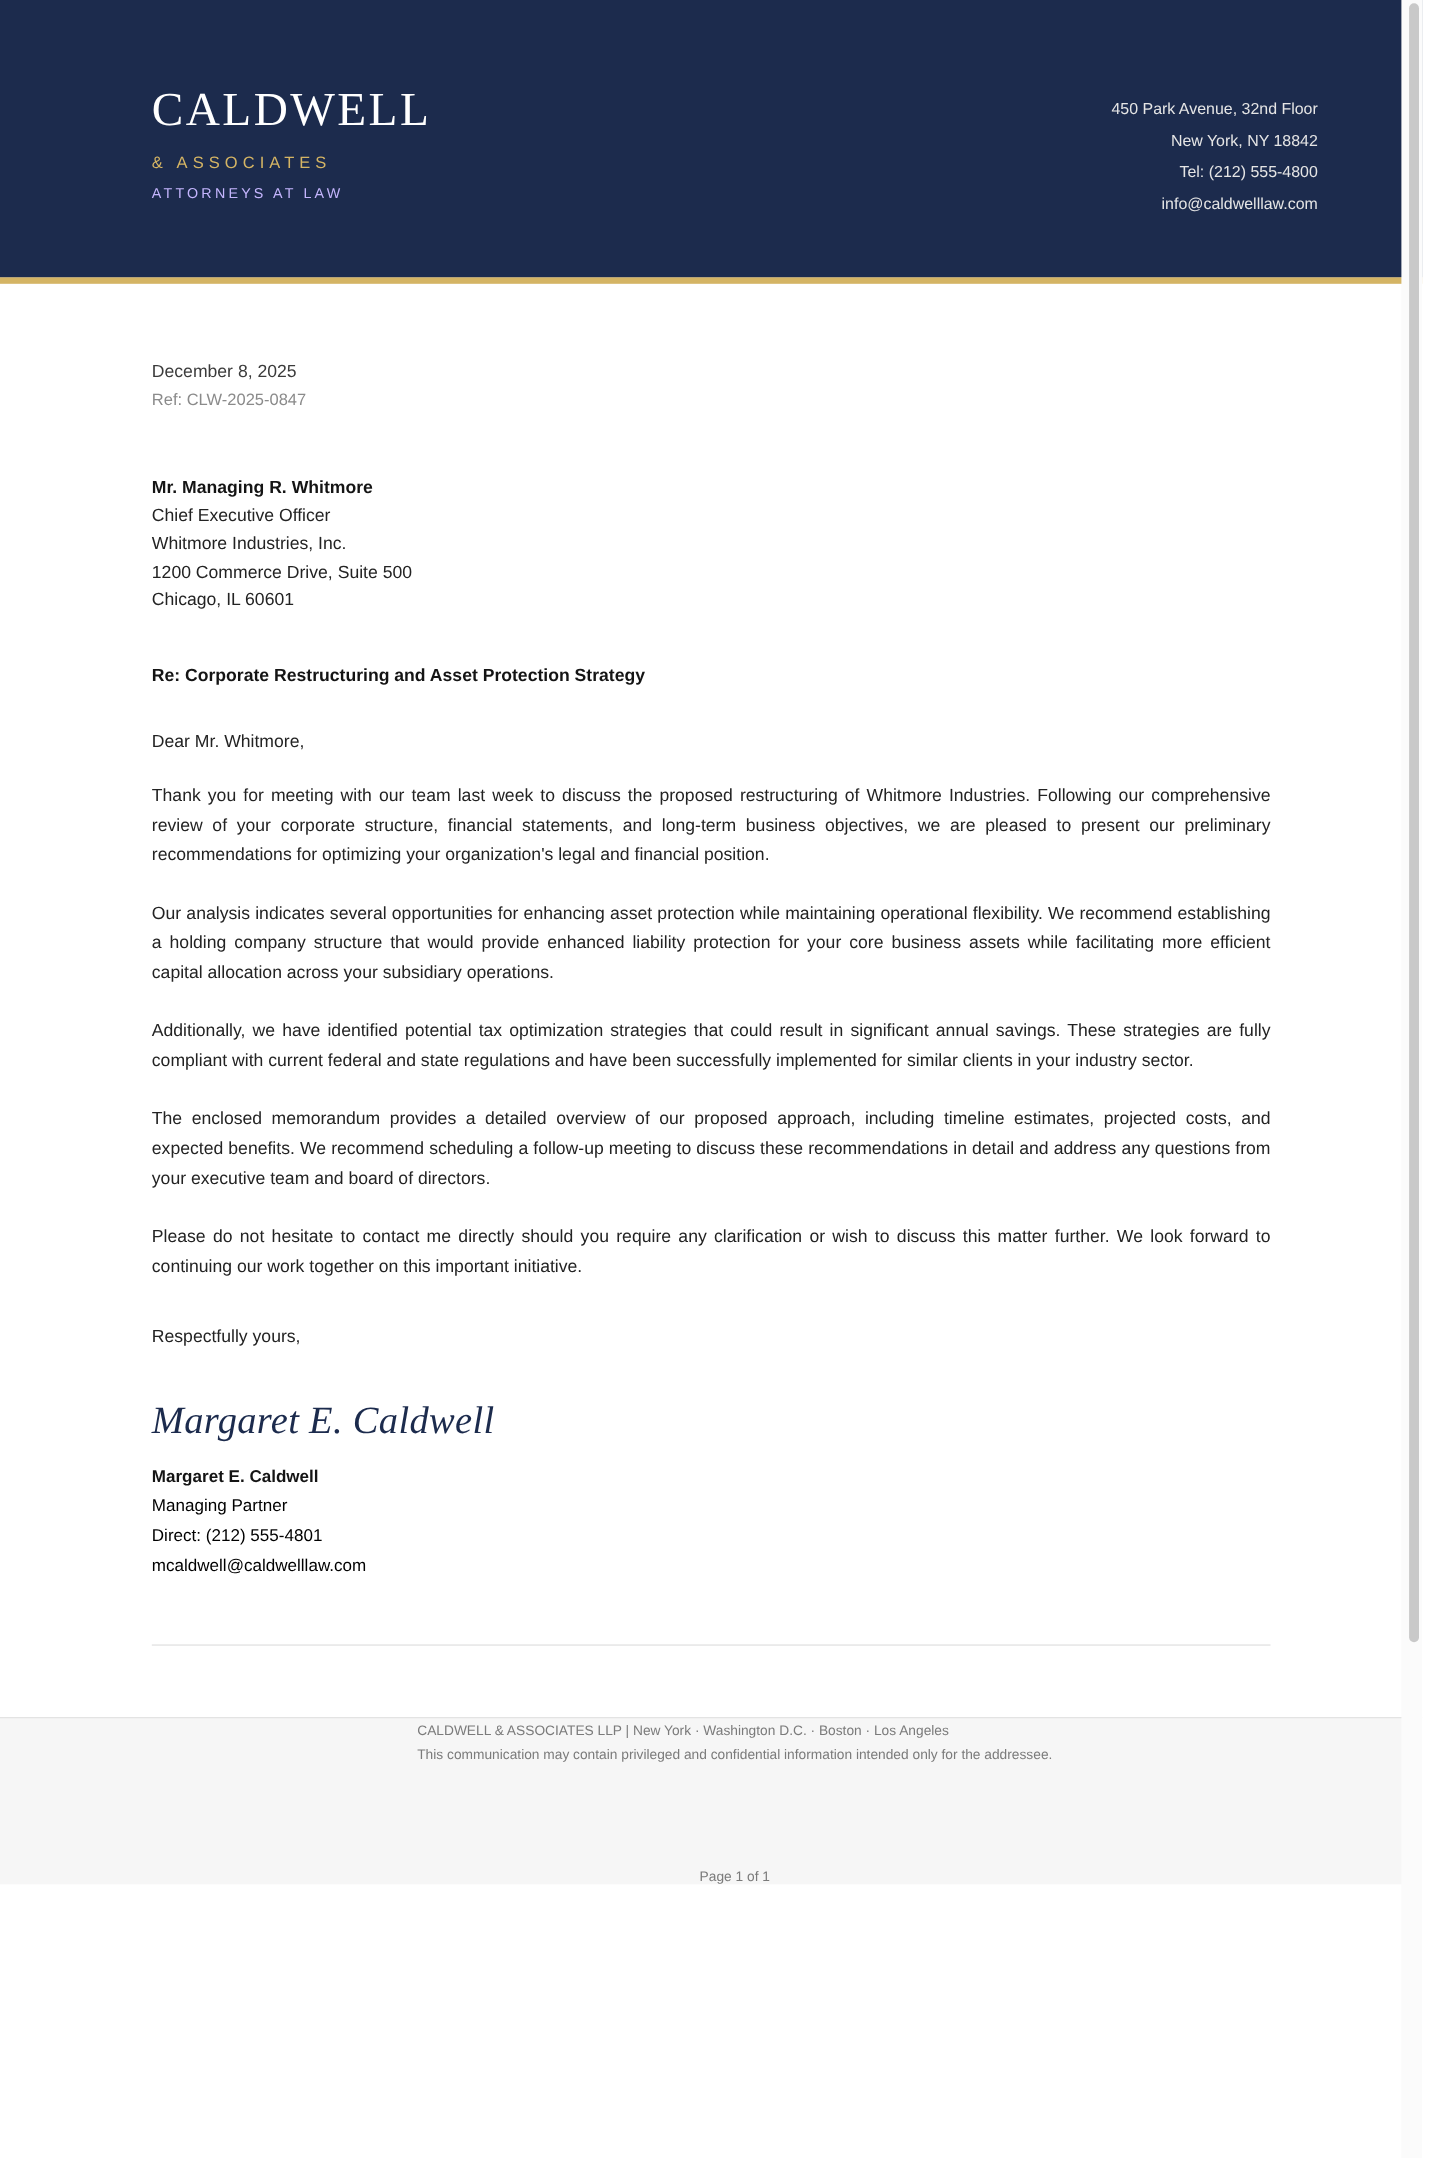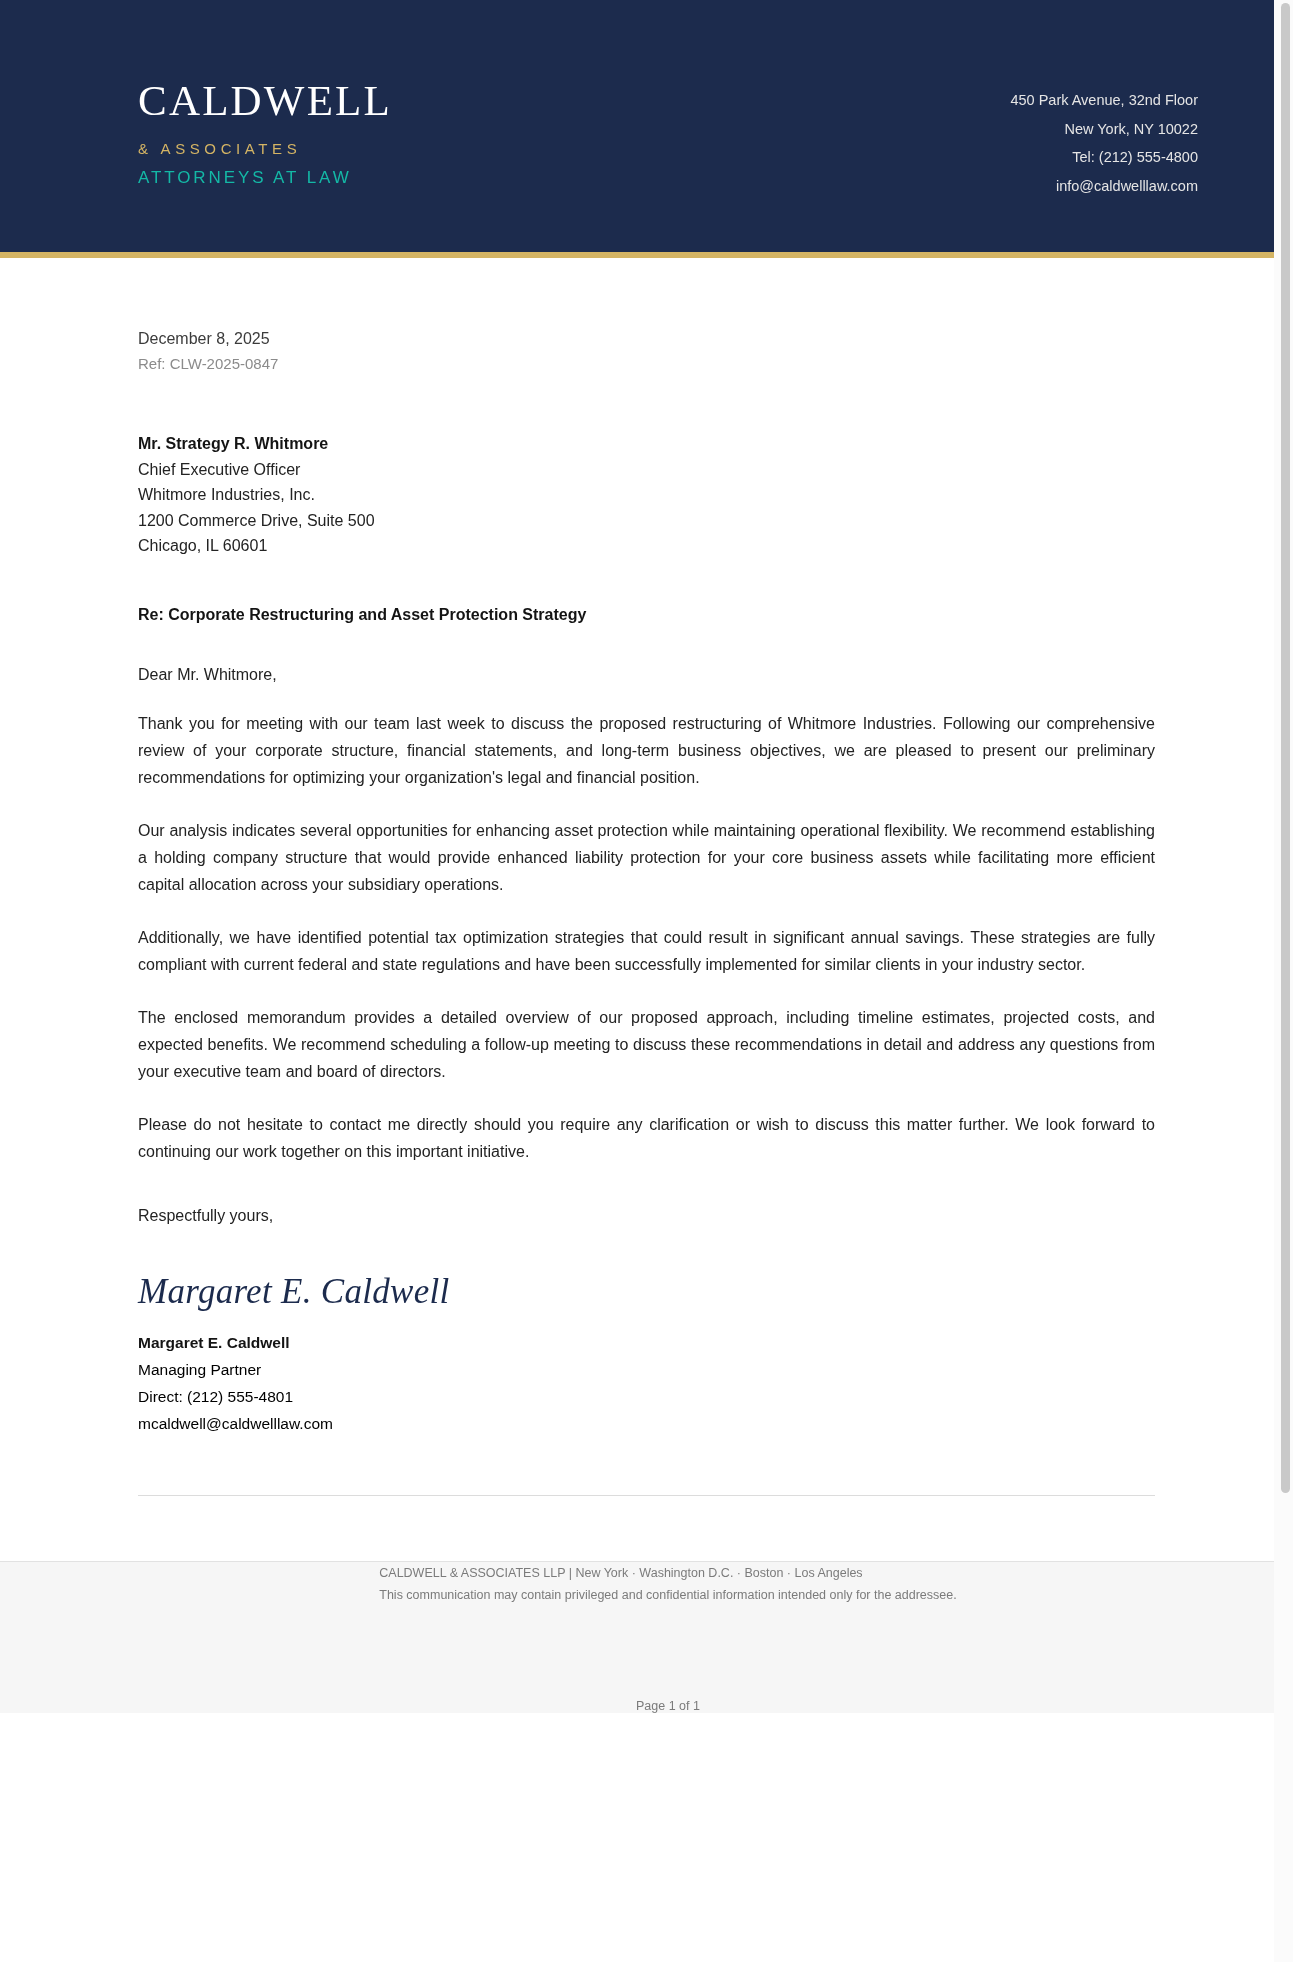"New York, NY 10022" div.contact-line { text: 10022 -> 18842 }
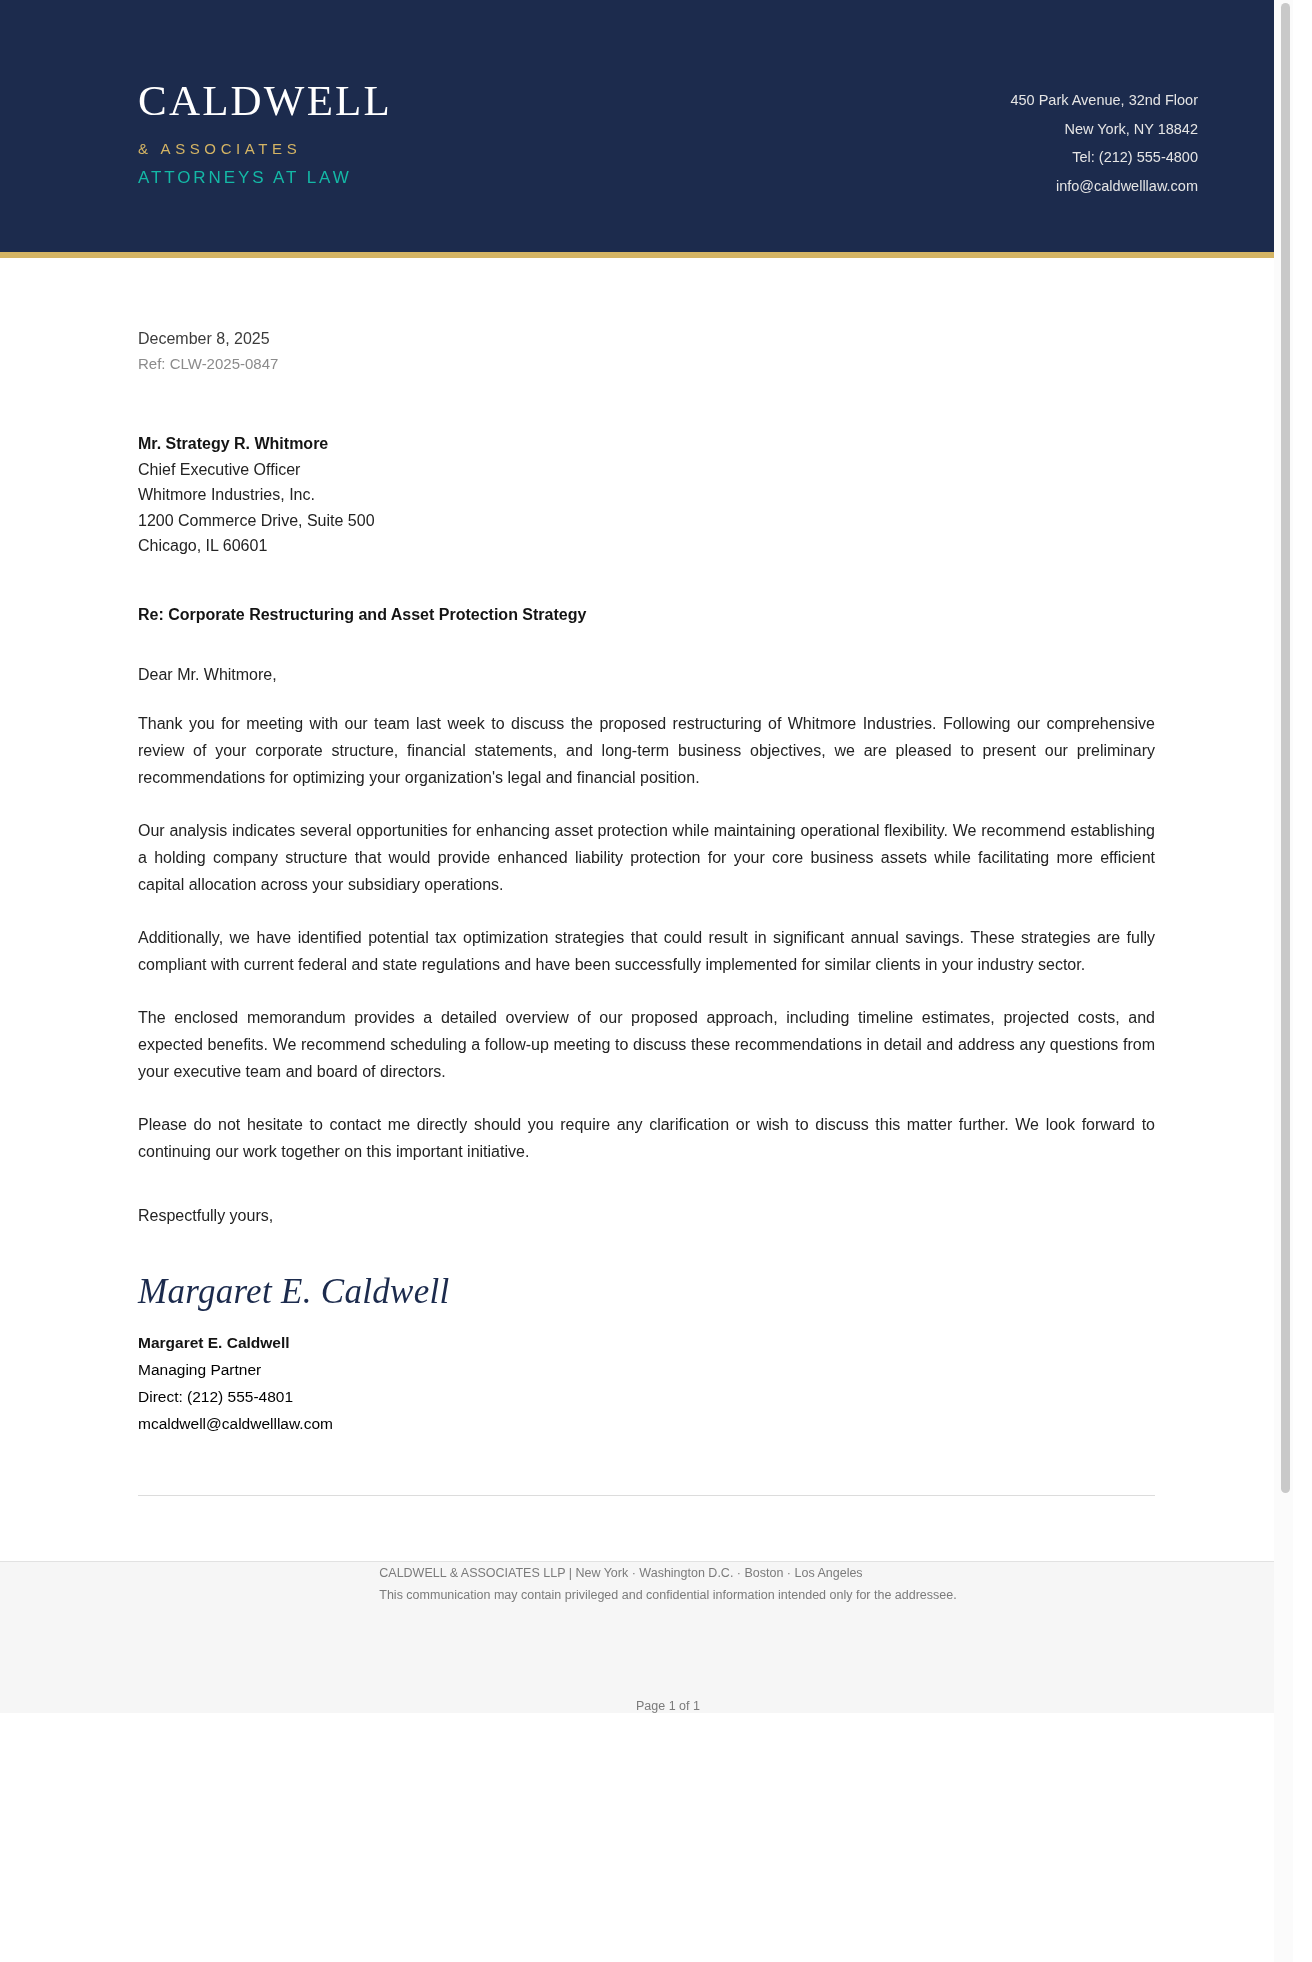"ATTORNEYS AT LAW" .brand-tag { color: #14b8a6 -> #c4b5fd; font-size: 17px -> 13px }
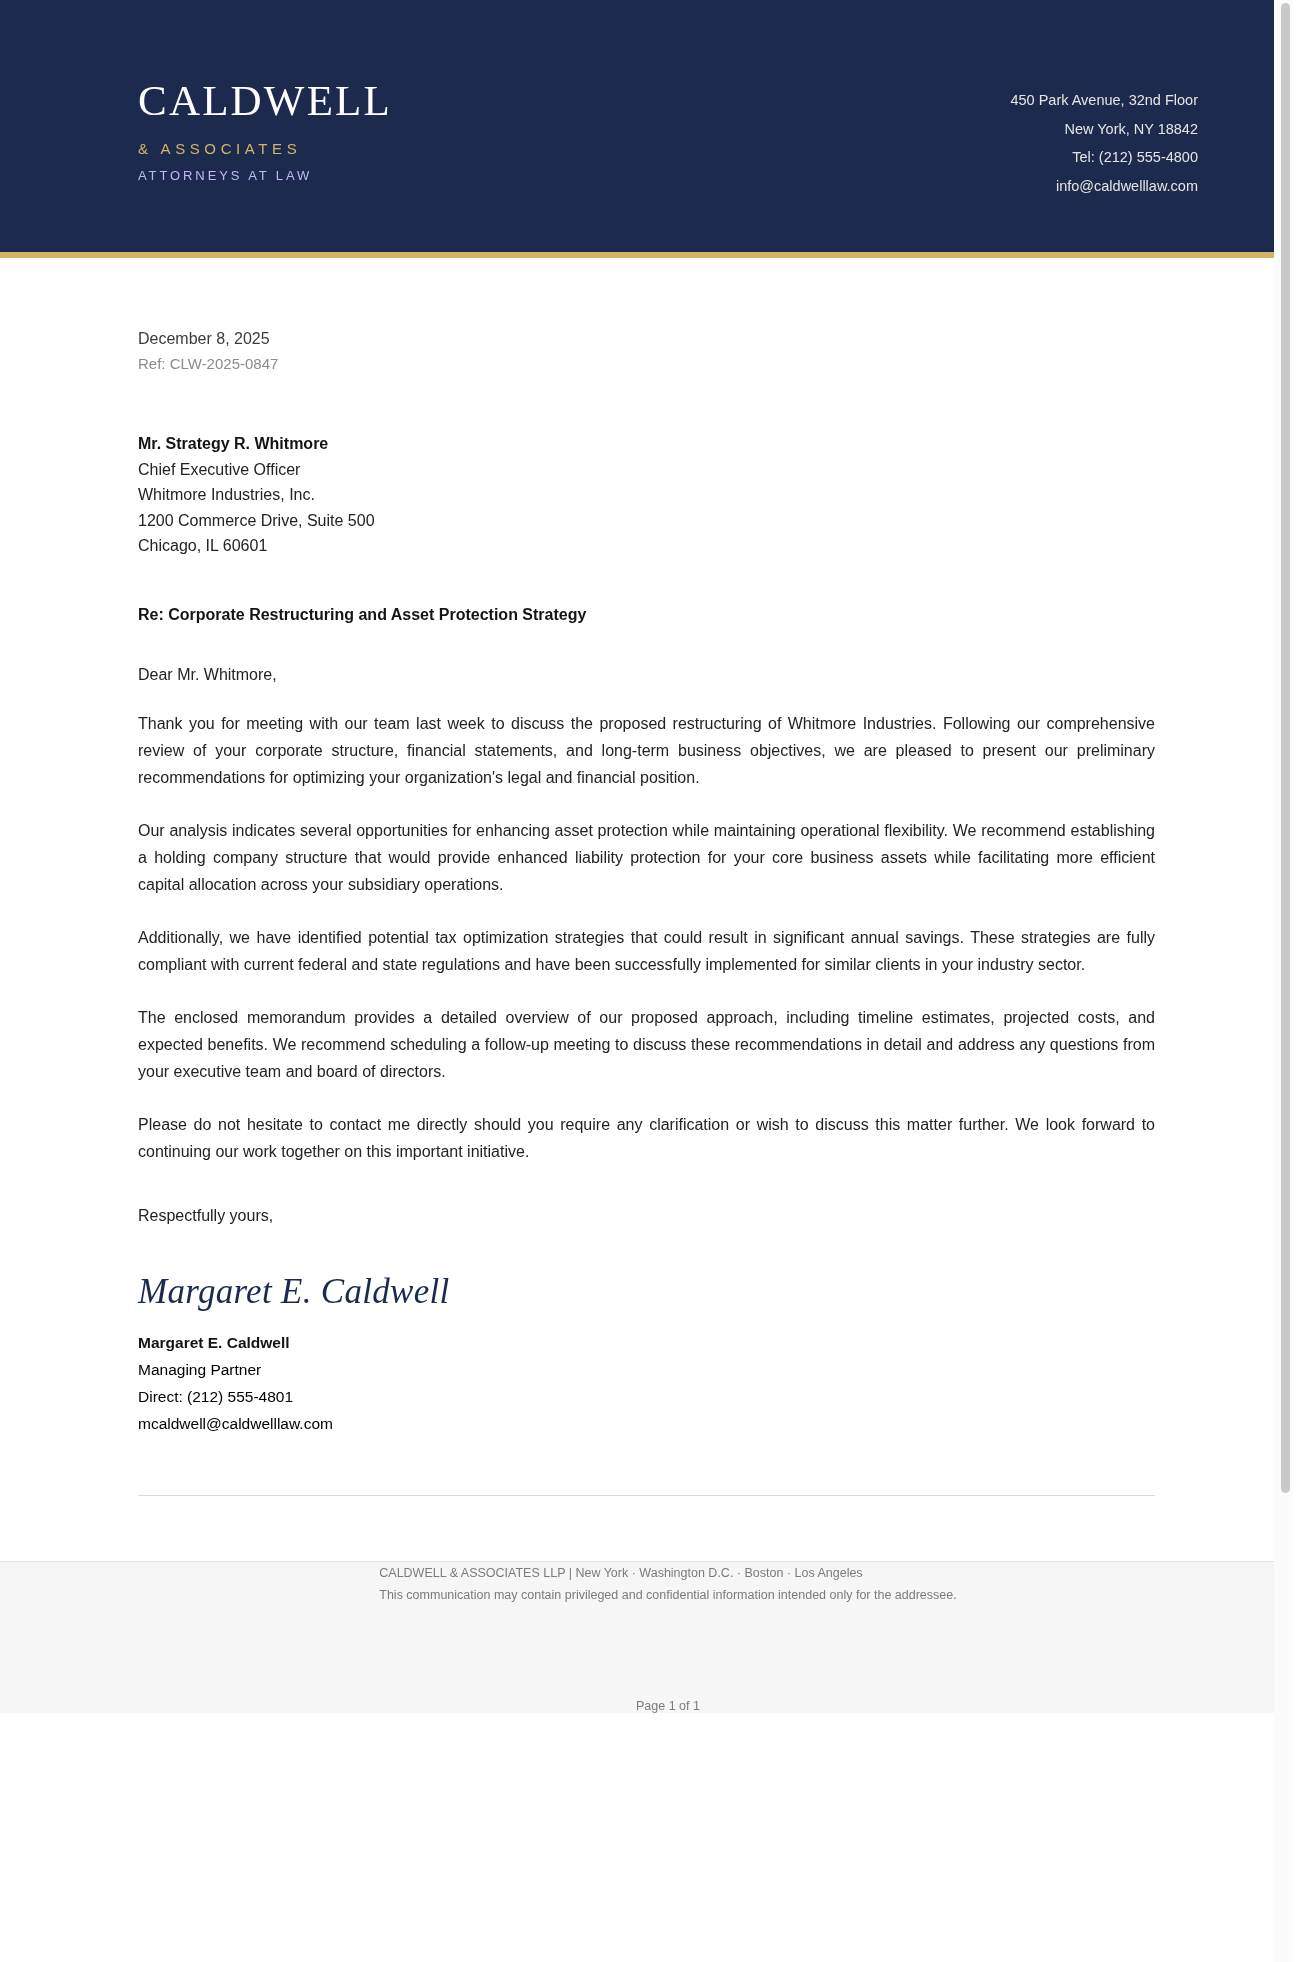"Mr. Strategy R. Whitmore" div.recipient-line { text: Strategy -> Managing }
